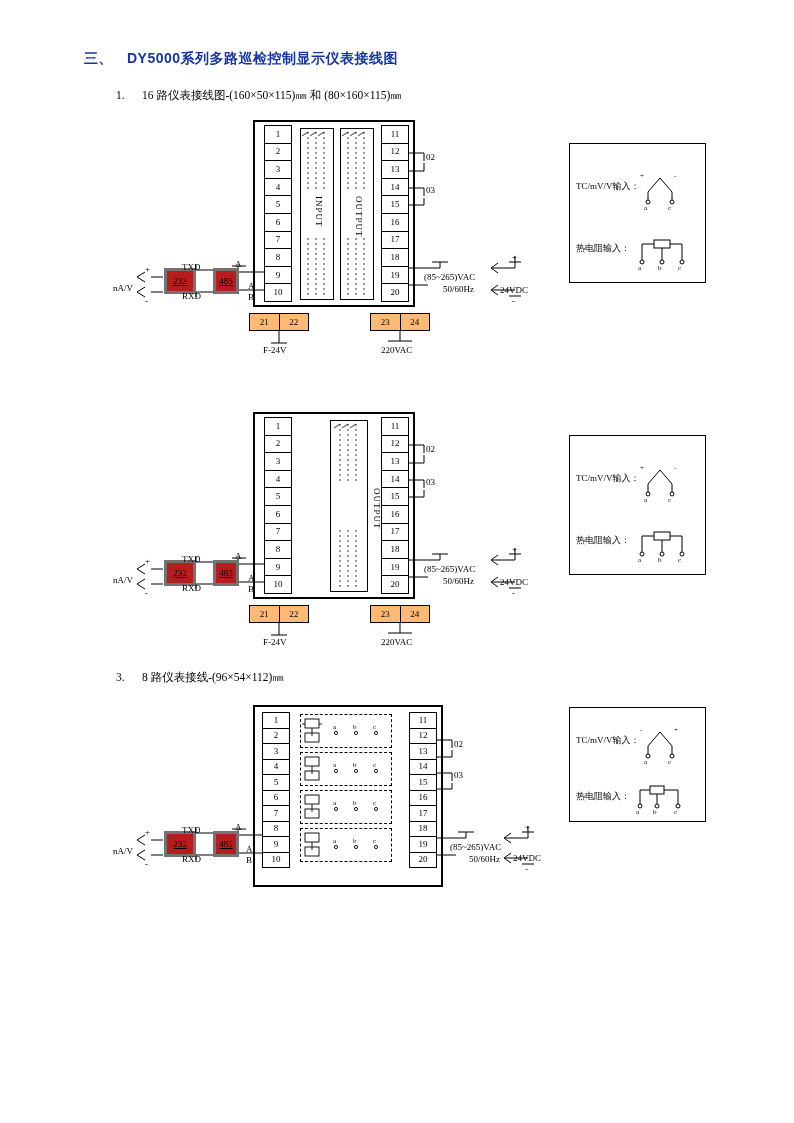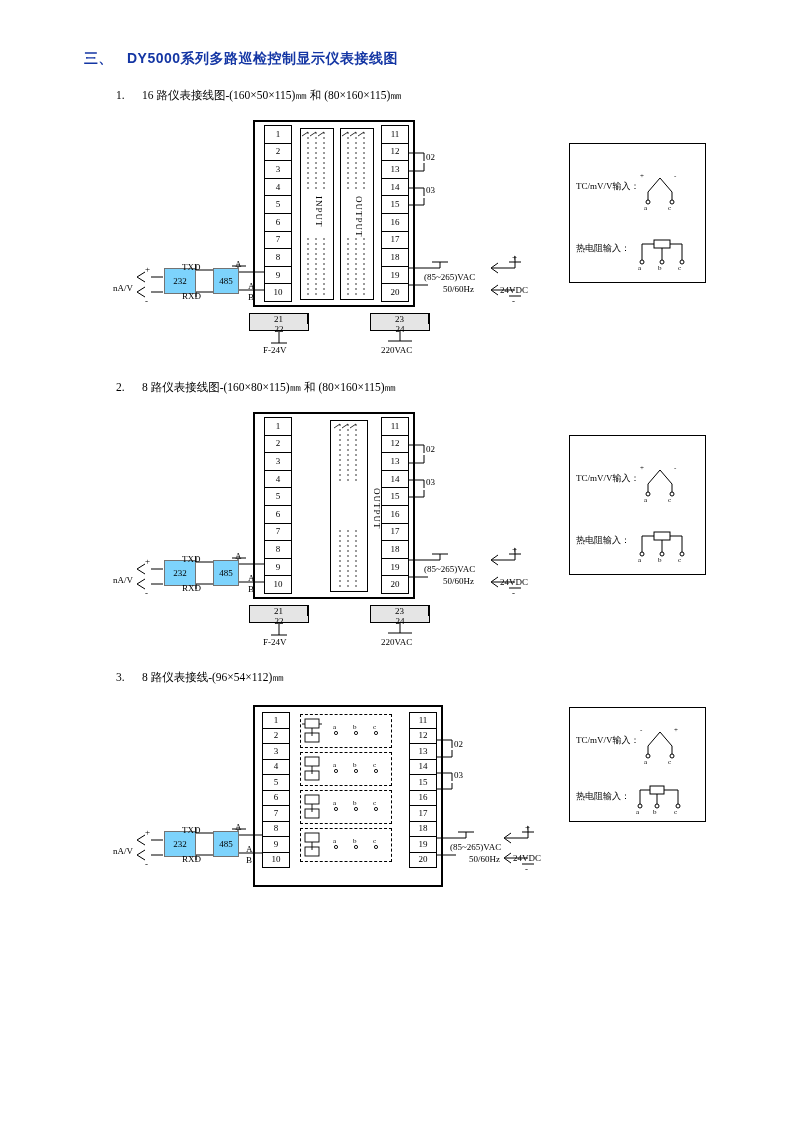"232" .smallbox { background: #7dd3fc -> #b91c1c; border: 1px solid #737373 -> 3px solid #737373; text-decoration: none -> underline }
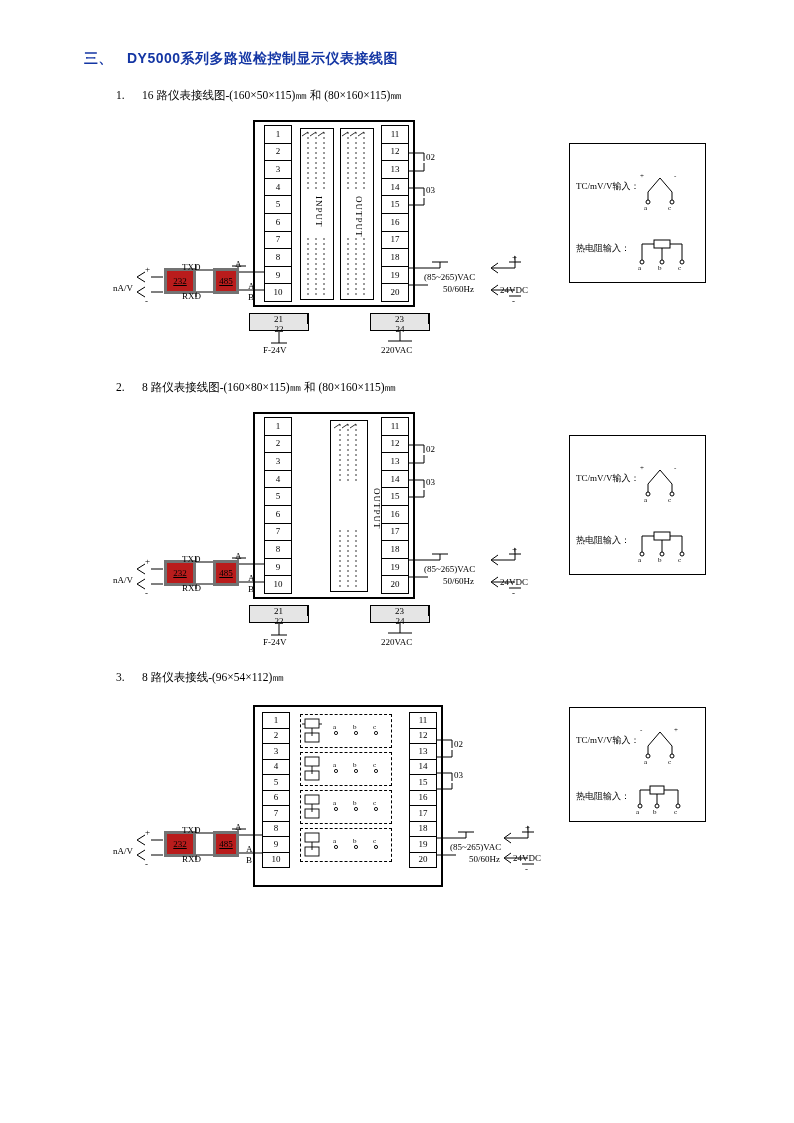"21" .hbox { background: #e5e5e5 -> #fdba74; flex-direction: column -> none }
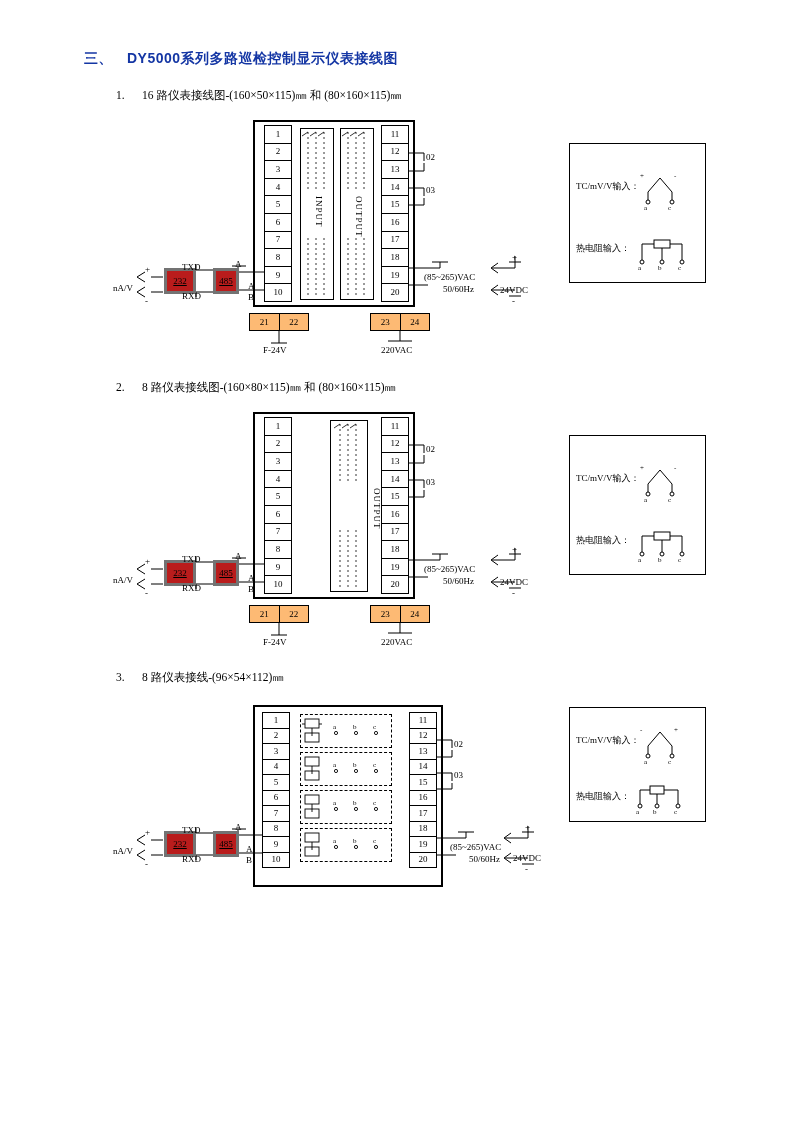"2. 8 路仪表接线图-(160×80×115)㎜ 和" div.sec-label { html: <div> <span>2.</span><span>8 路仪表接线图-(160×80×115)㎜ 和 (80×160×115)㎜</span> </div> -> none }
